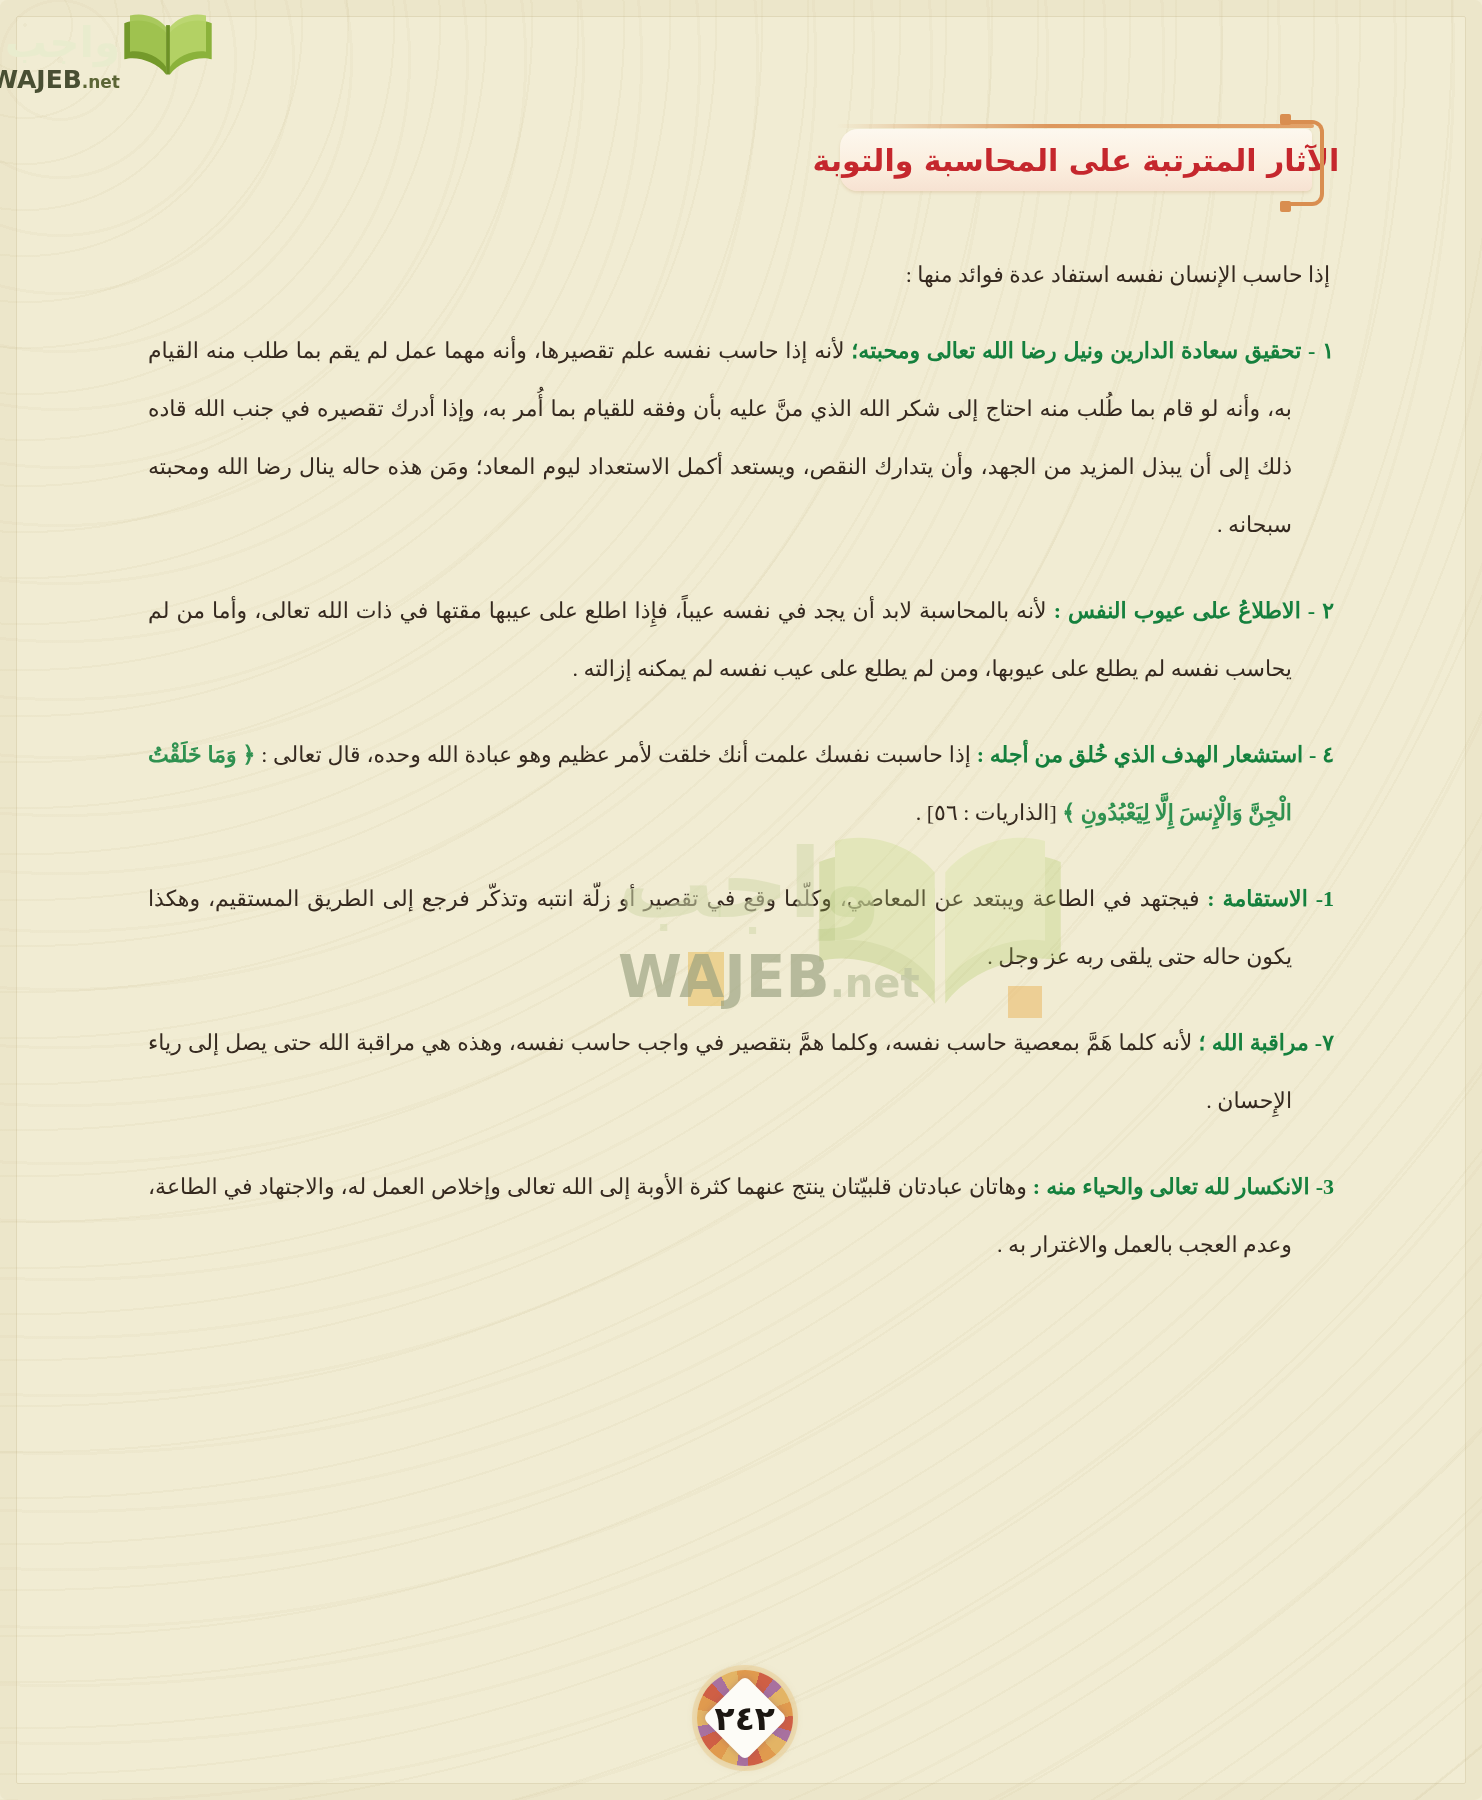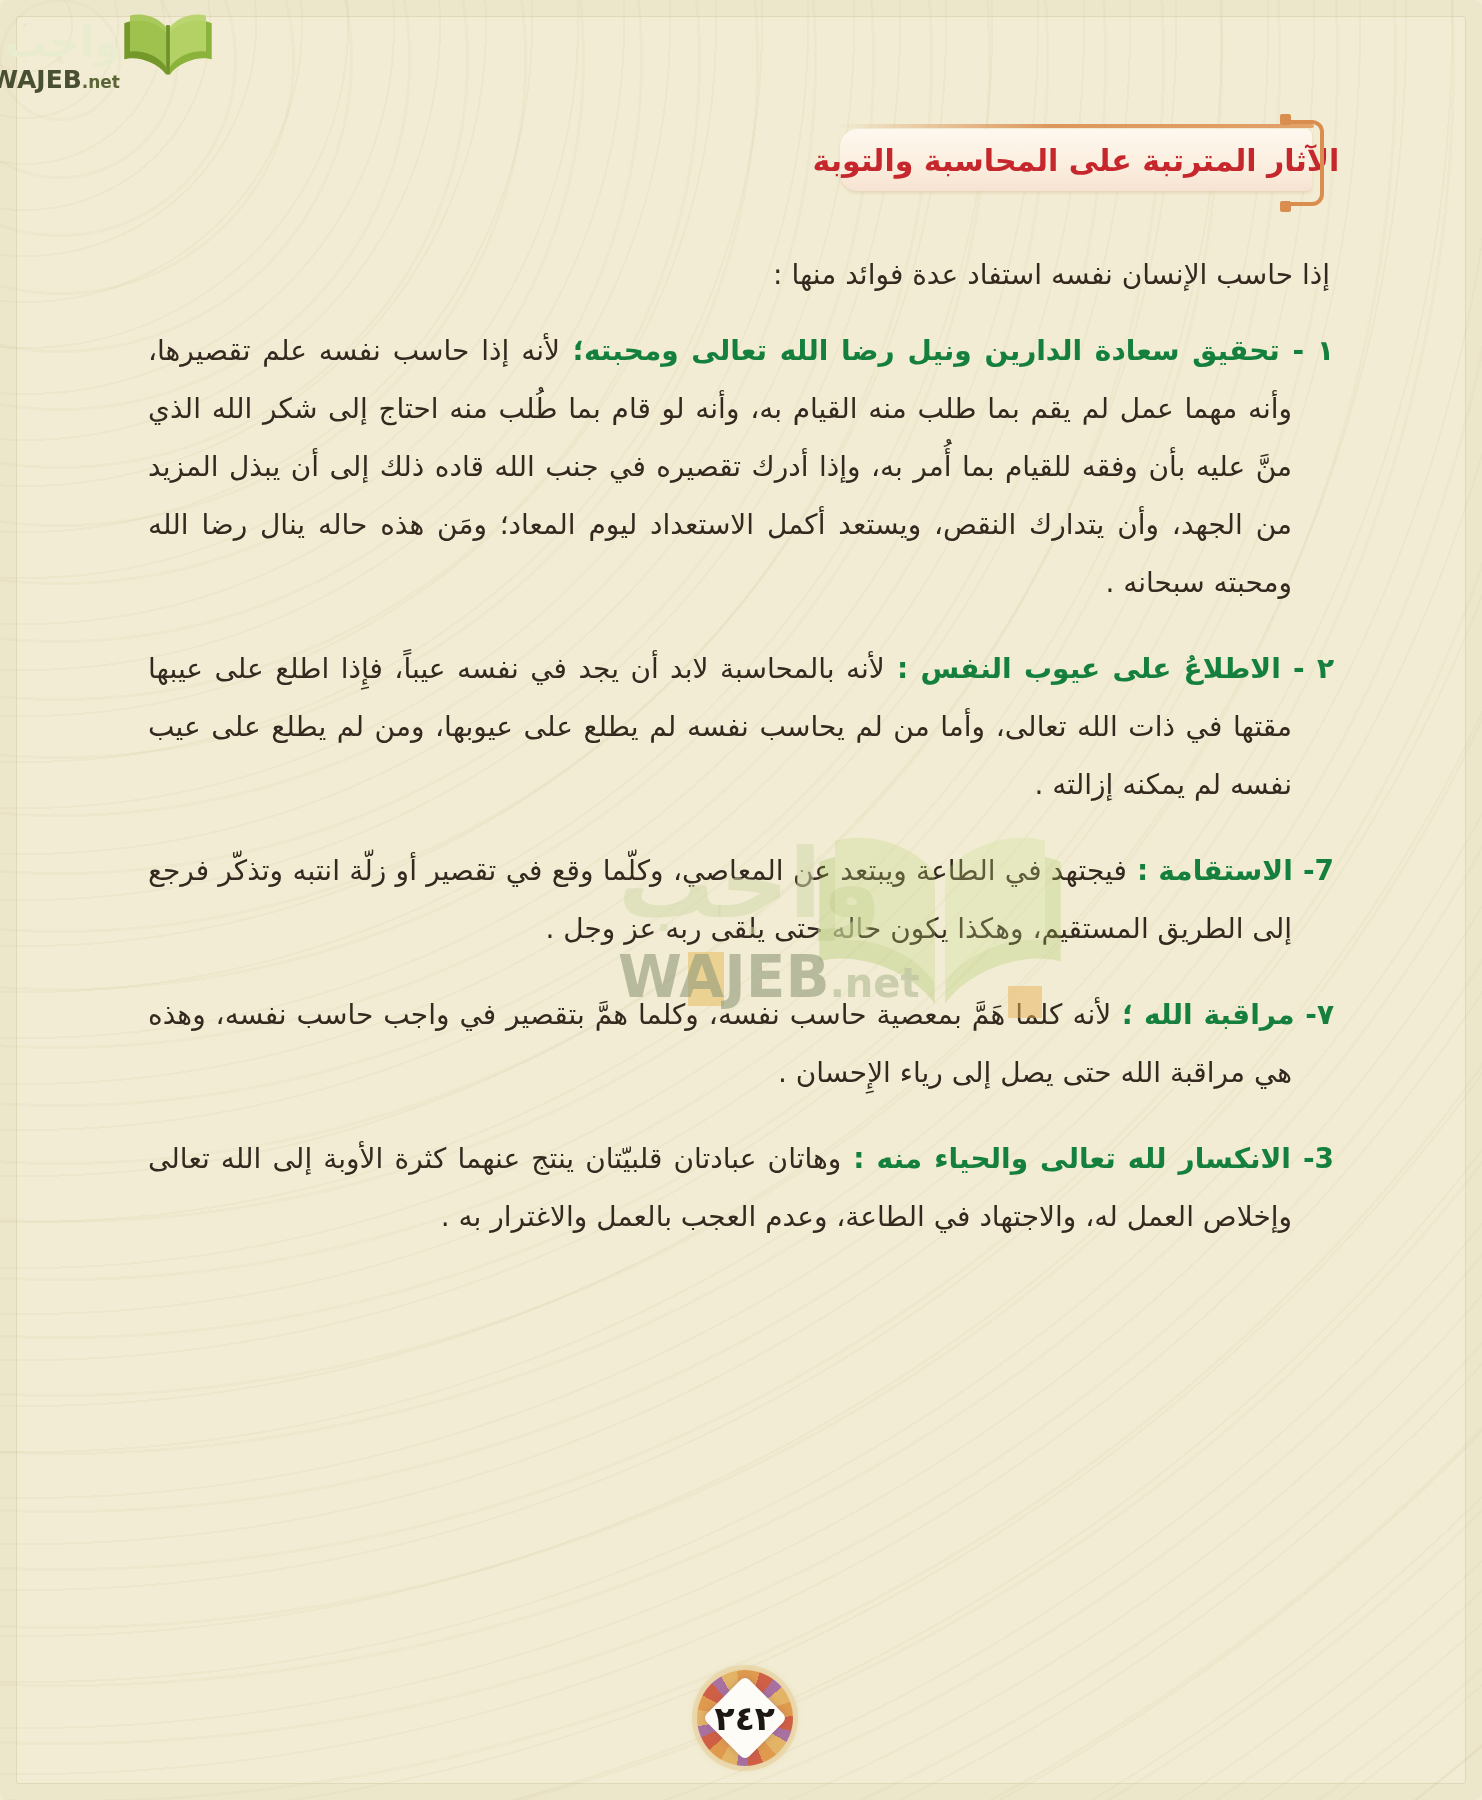"إذا حاسب الإنسان نفسه استفاد" .text-block { font-family: none -> Liberation Serif, serif; font-size: 28px -> 22px }
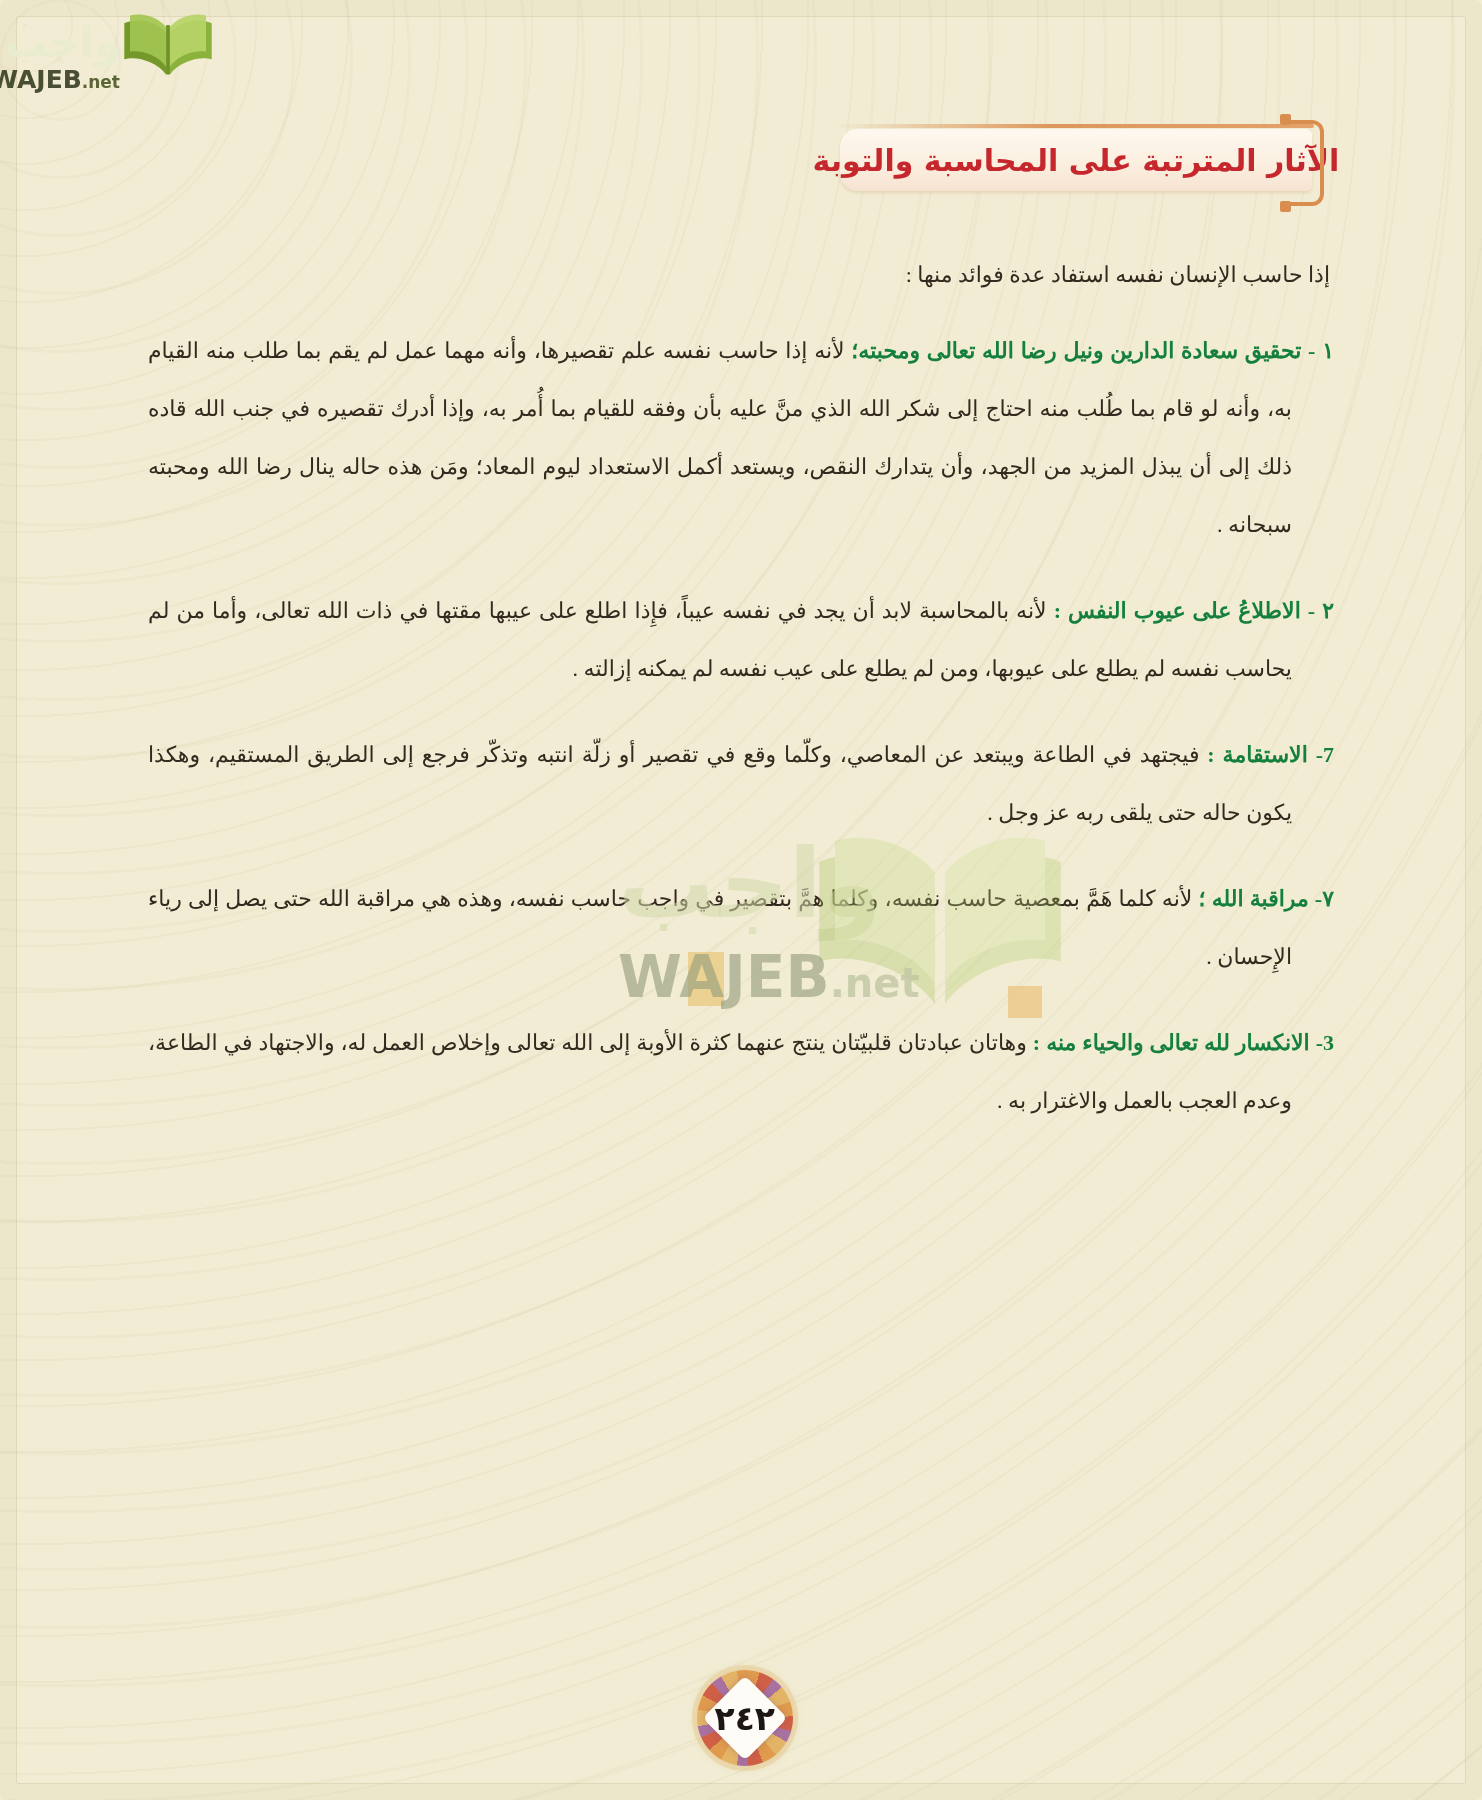"٤ - استشعار الهدف الذي" p.item { html: none -> <p> <span>٤ - استشعار الهدف الذي خُلق من أجله :</span><span>إذا حاسبت نفسك علمت أنك خلقت لأمر عظيم وهو عبادة الله وحده، قال تعالى :</span><span> ﴿ وَمَا خَلَقْتُ الْجِنَّ وَالْإِنسَ إِلَّا لِيَعْبُدُونِ ﴾ </span><span>[الذاريات : ٥٦] .</span> </p> }
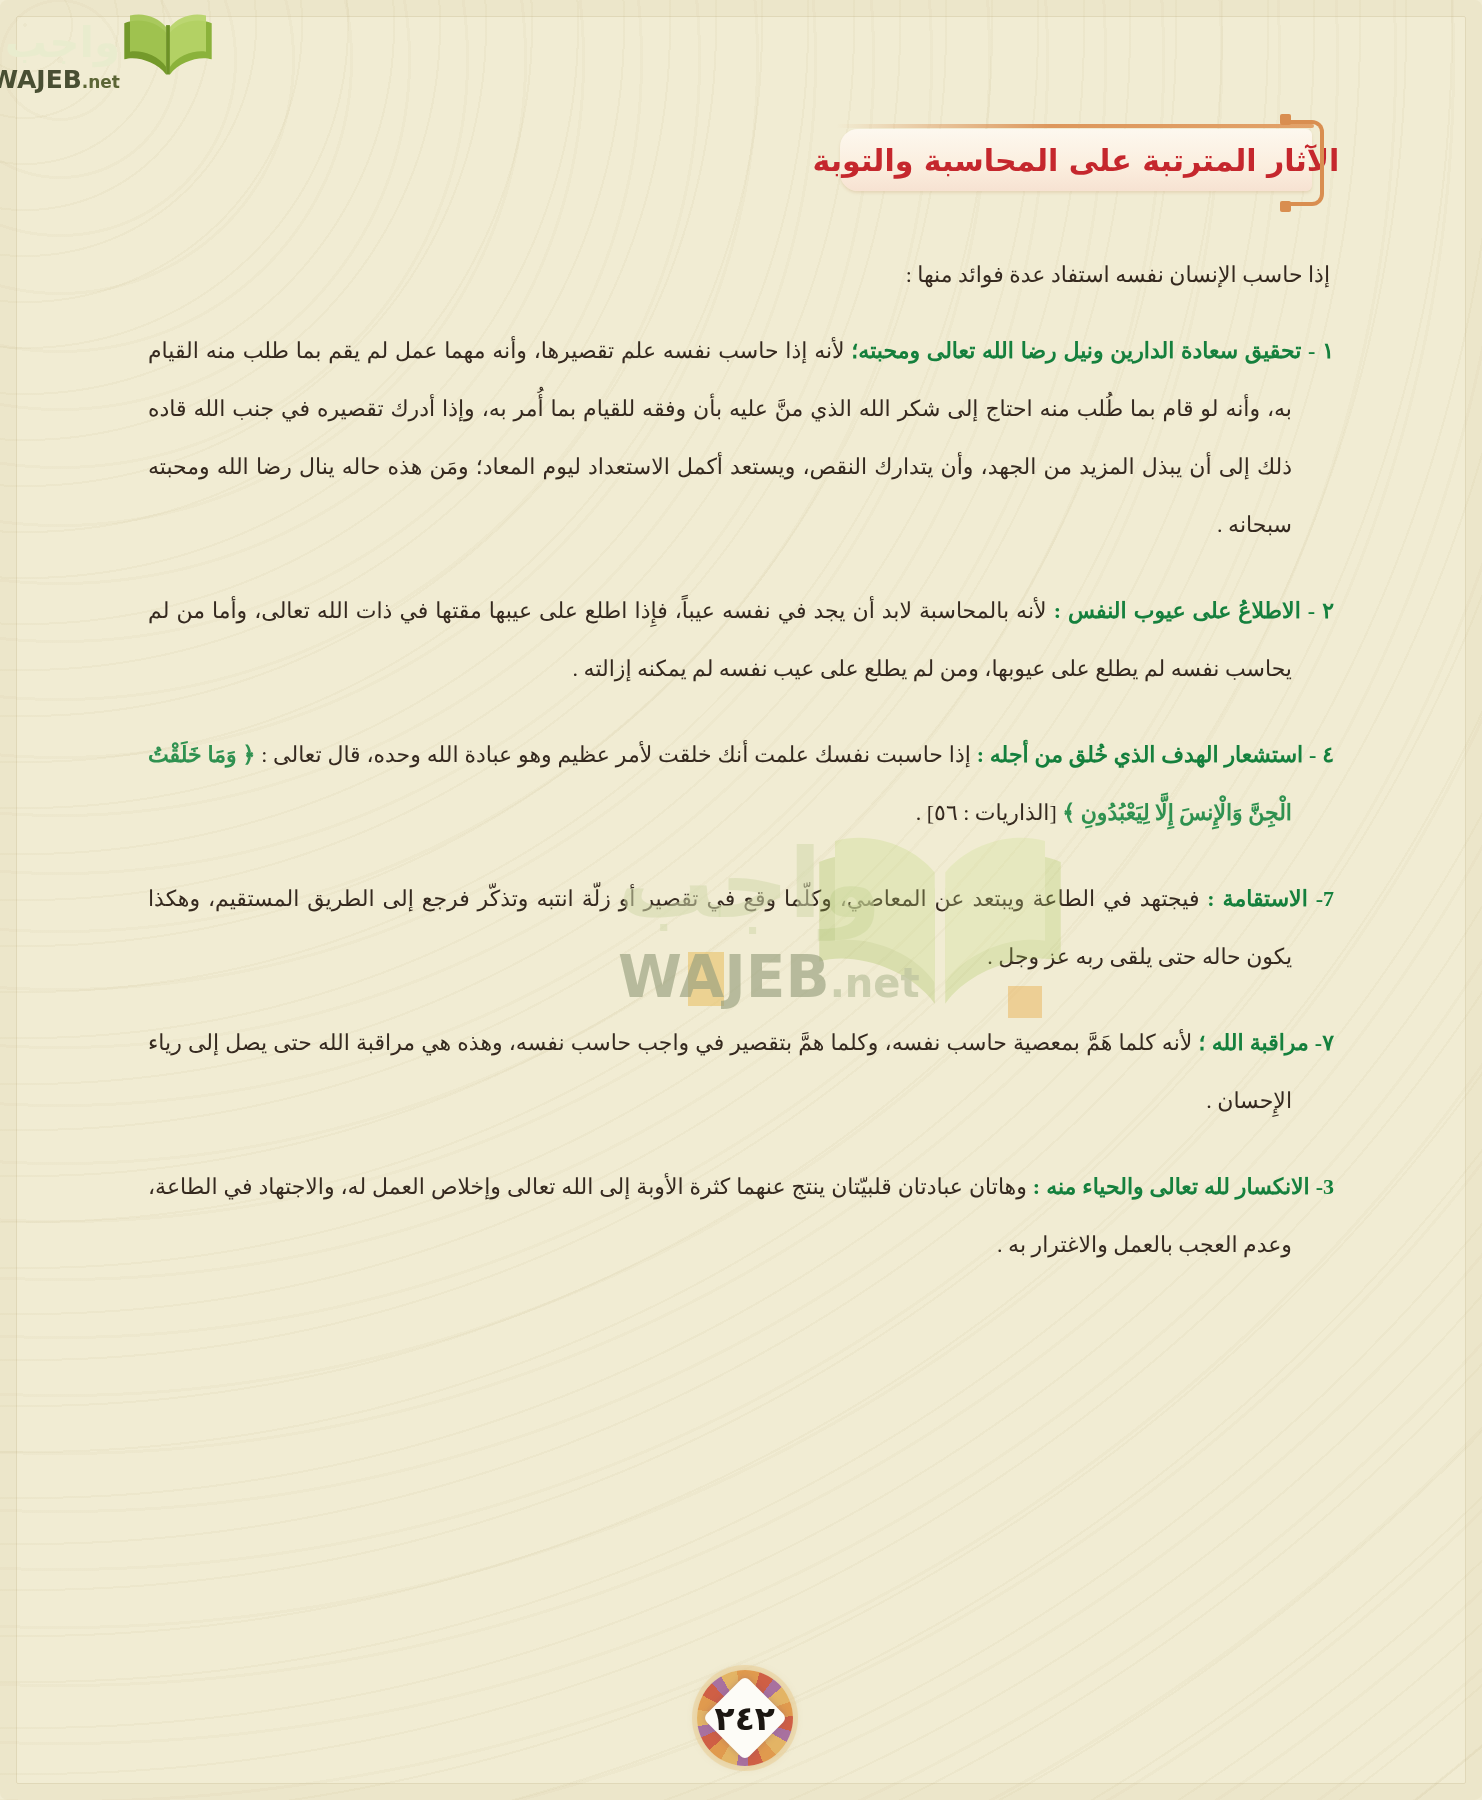"7- الاستقامة :" span.lead { text: 7- -> 1- }
